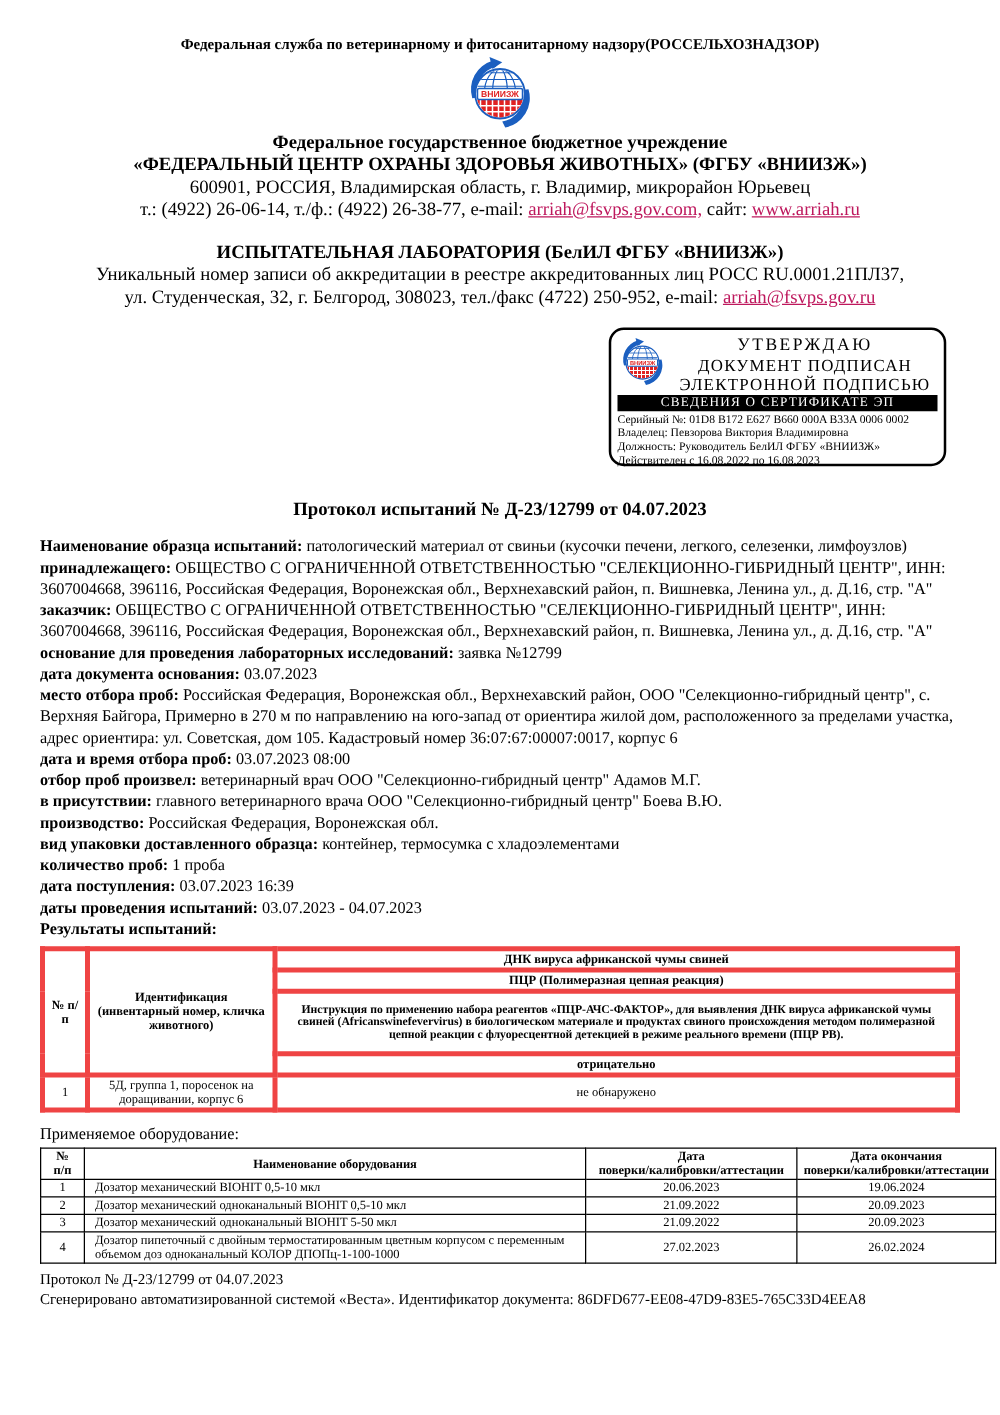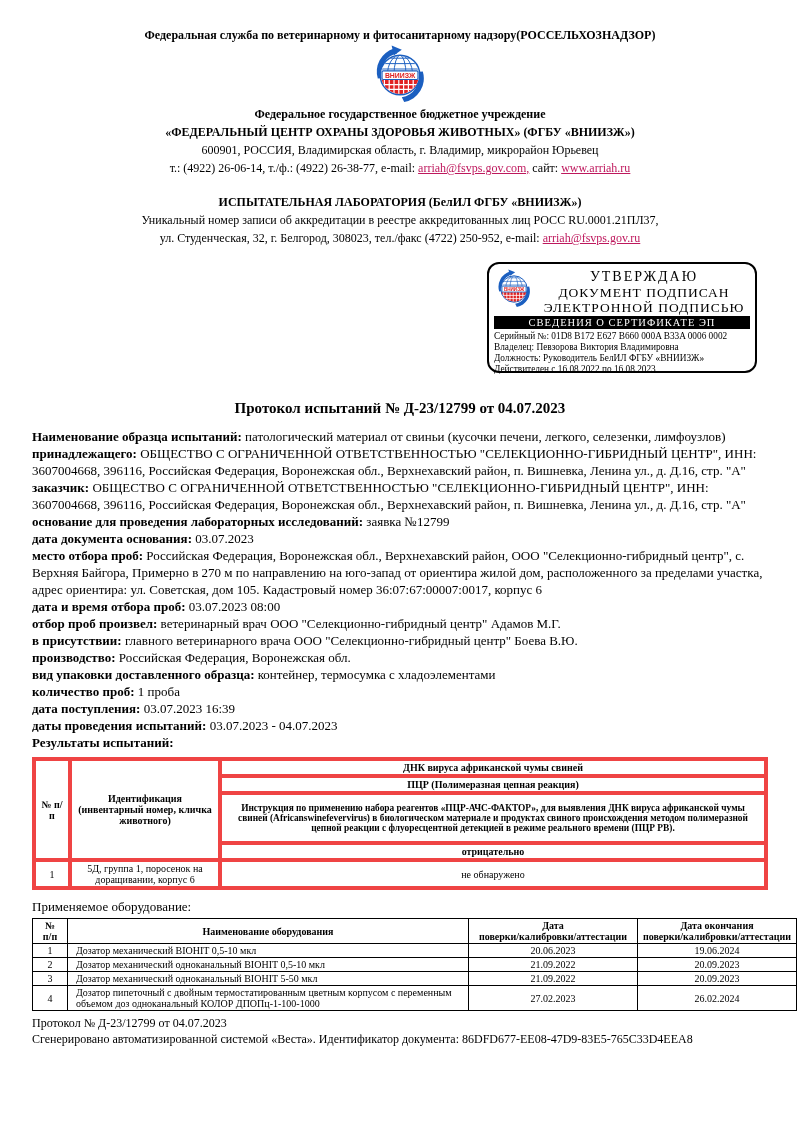"Федеральное государственное бюджетное" .hline { font-size: 12px -> 15px }
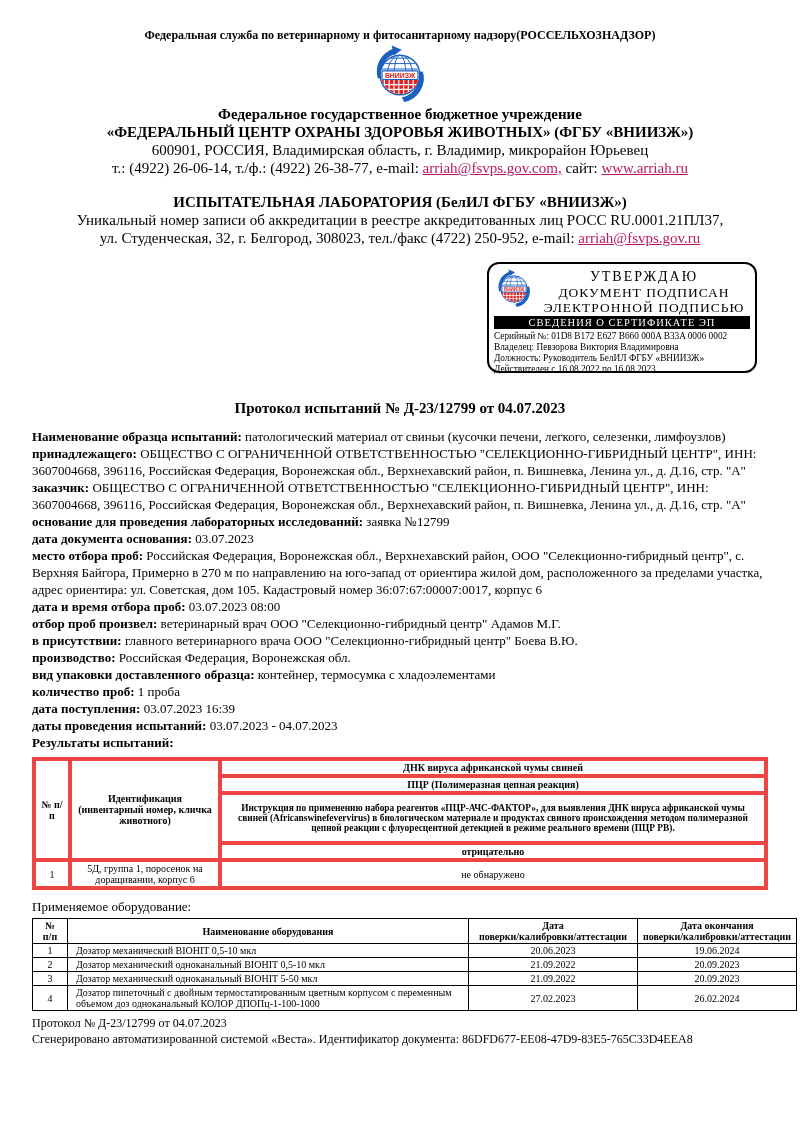"УТВЕРЖДАЮ" .stamp-top { align-items: flex-start -> flex-end }
